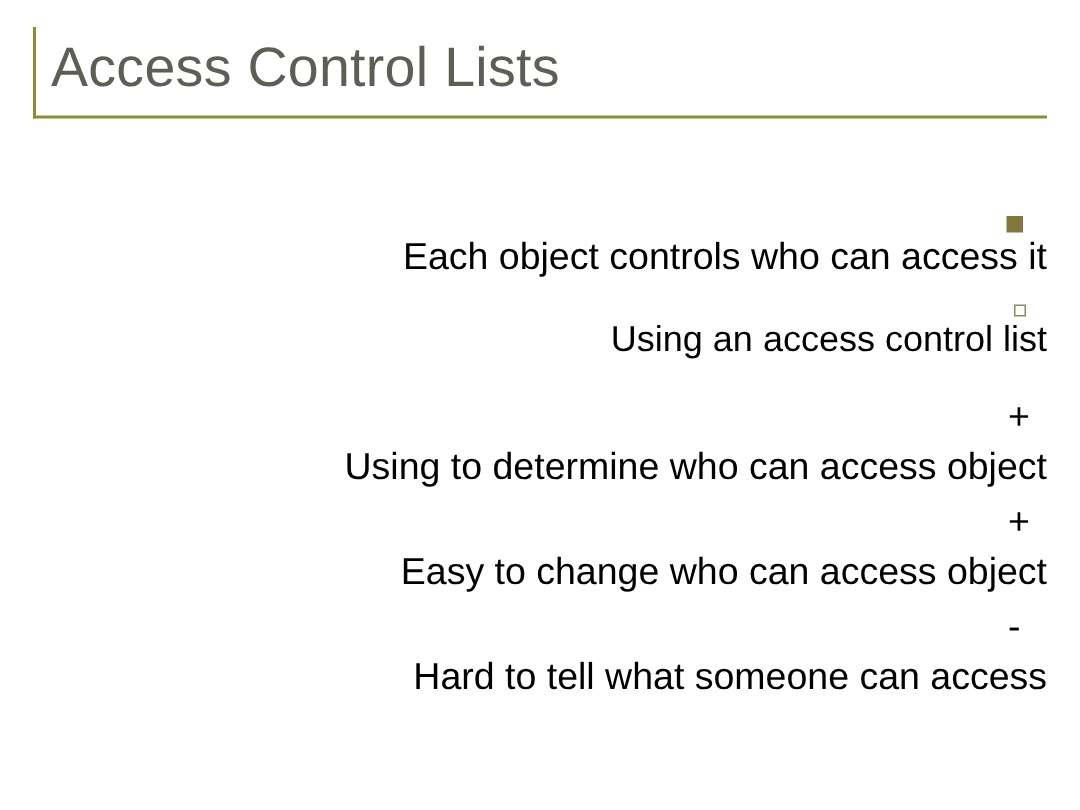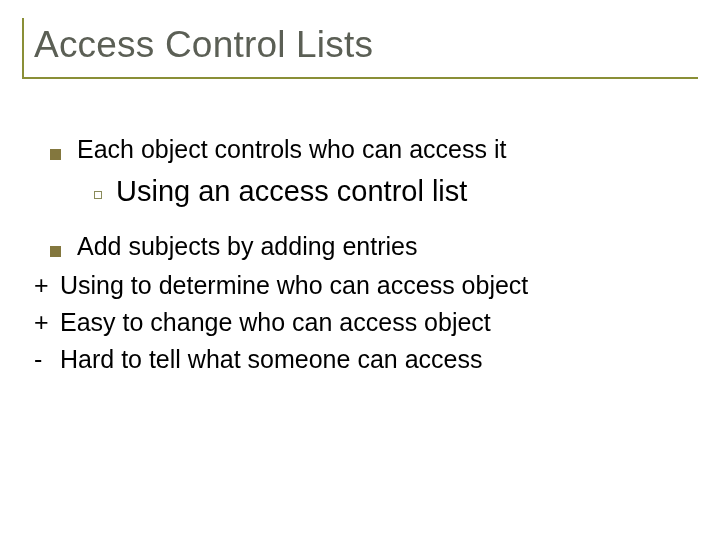"Each object controls who can" .row { align-items: center -> flex-end; flex-direction: row -> column }
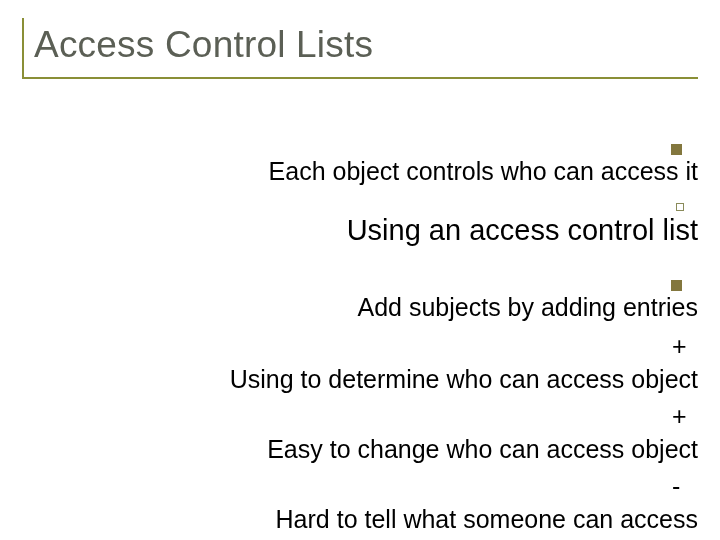"Using an access control list" .indent-1 { font-size: 29px -> 24px }
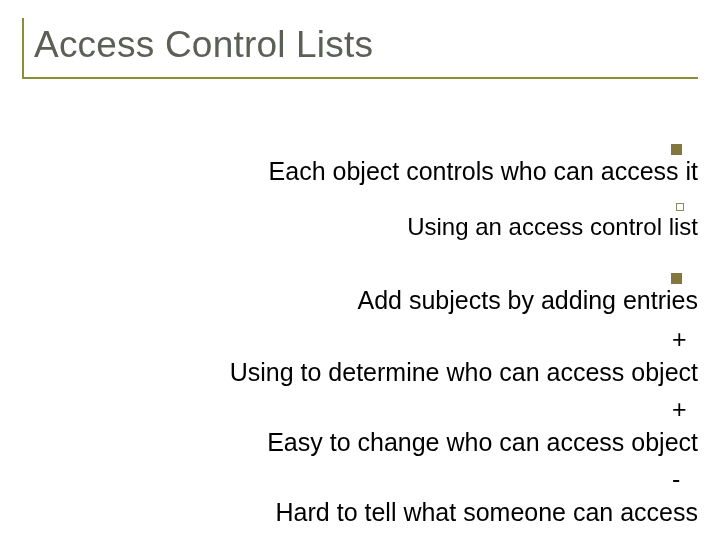"Add subjects by adding entries" div.row { html: <div> <div></div> <div>Add subjects by adding entries</div> </div> -> none }
